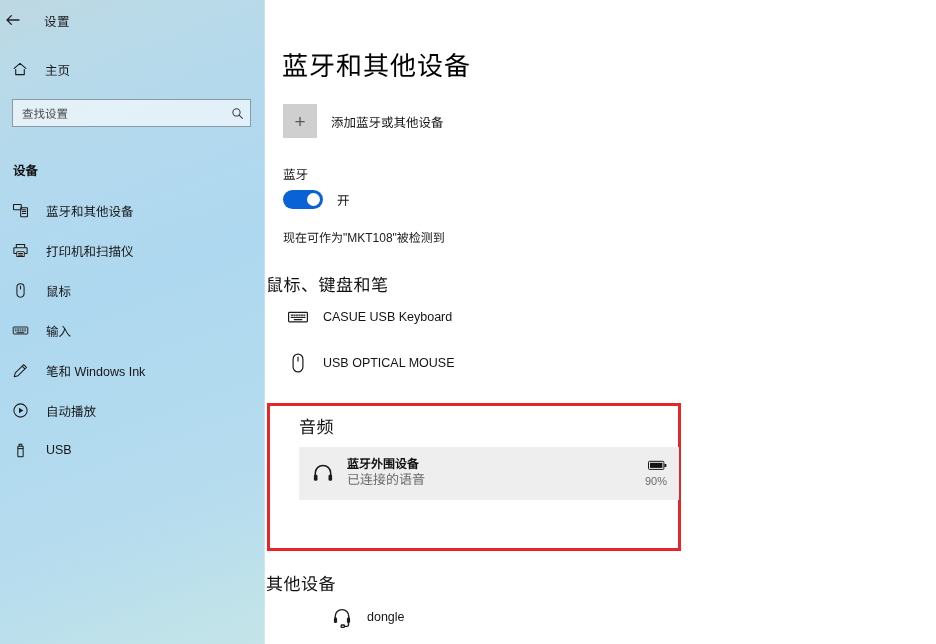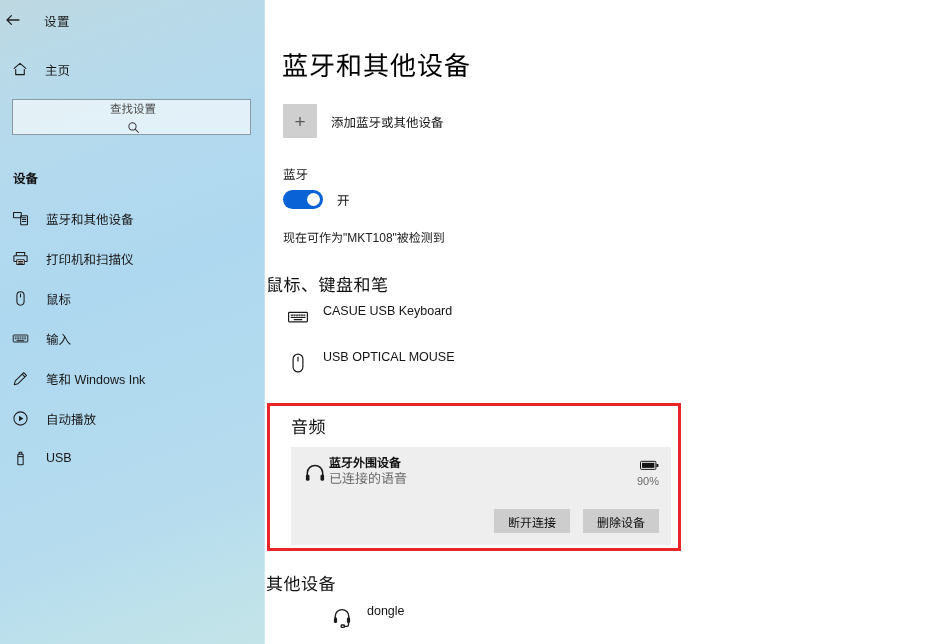"查找设置" .search-box { flex-direction: column -> none; height: 36px -> 28px }
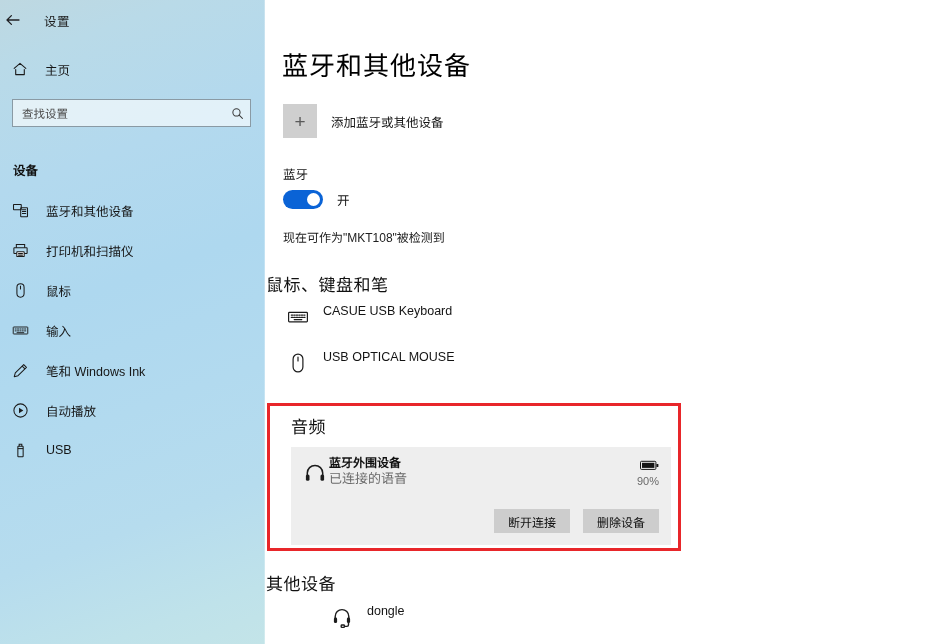"CASUE USB Keyboard" .dev-row { align-items: none -> center }
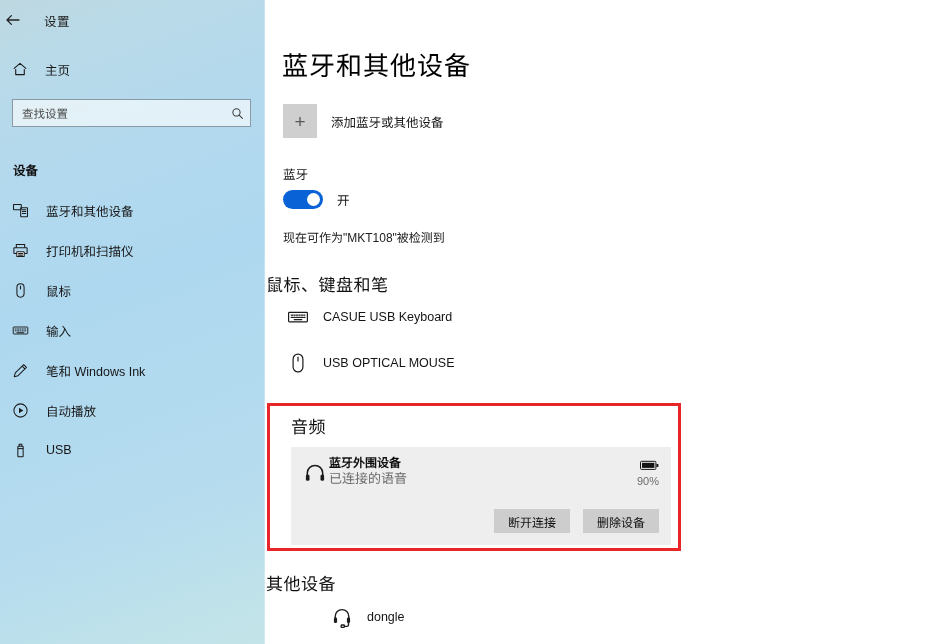"音频" #audio-section { left: 8px -> 16px }
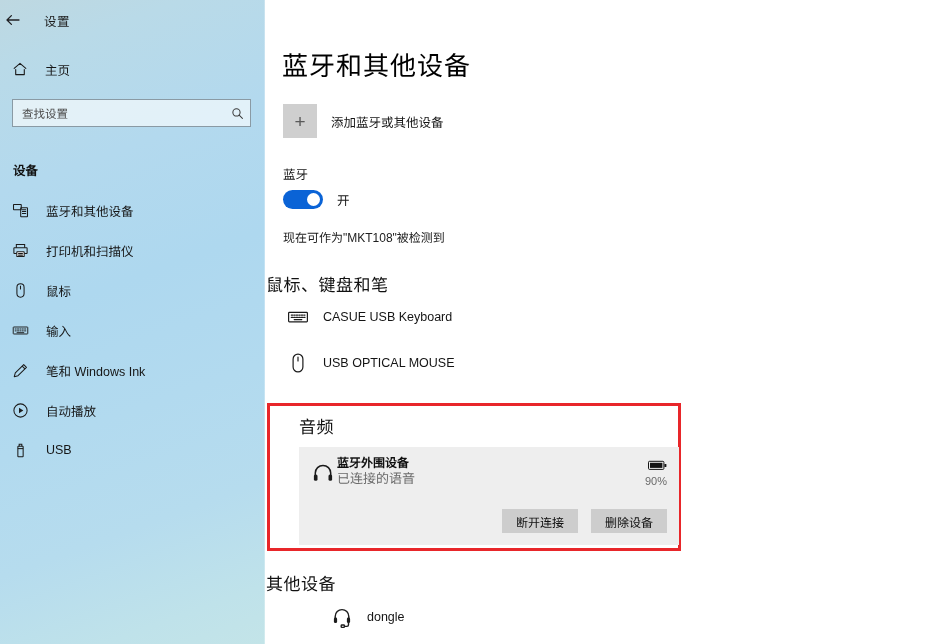"蓝牙外围设备" .audio-meta { font-family: Liberation Mono, monospace -> none; margin-left: none -> 10px }
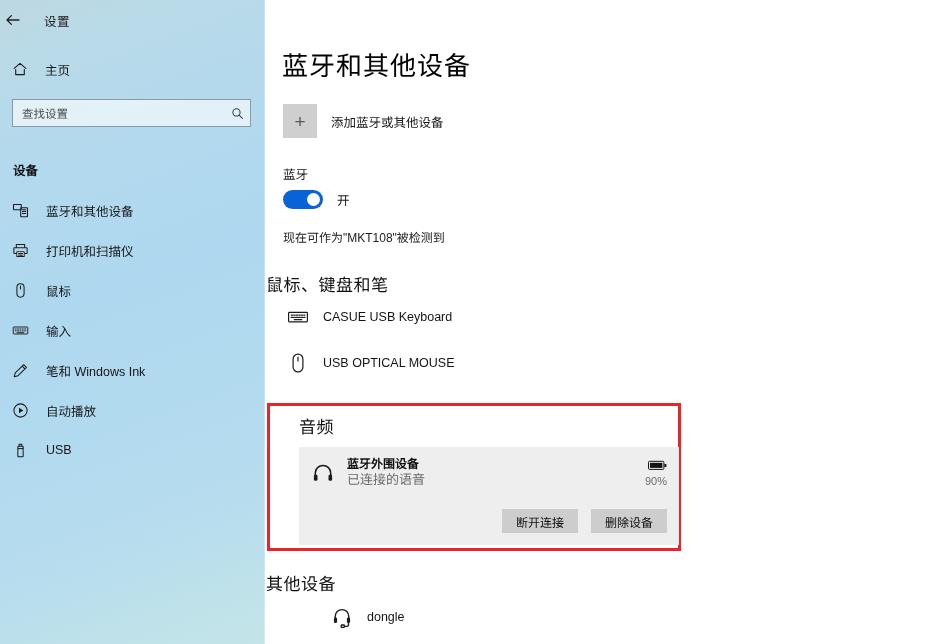"断开连接" div.audio-actions { html: <div> <button>断开连接</button> <button>删除设备</button> </div> -> none }
